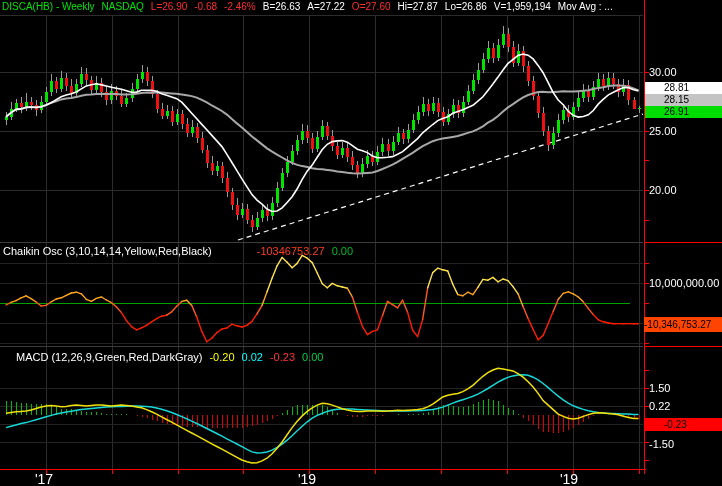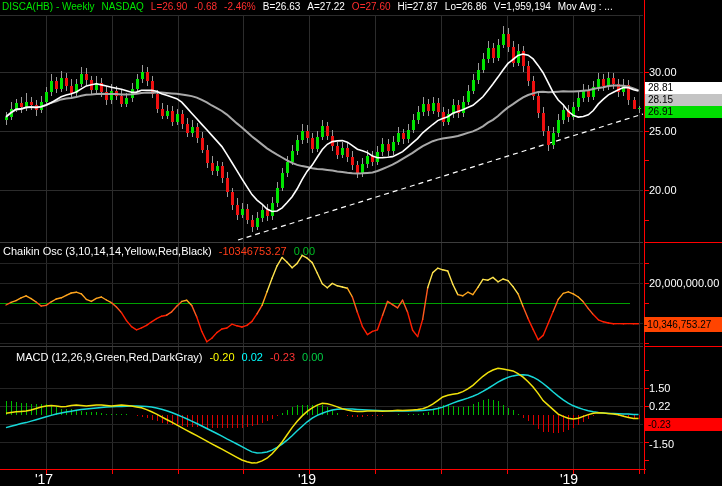"28.81" .badge { padding-left: 3px -> 19px }
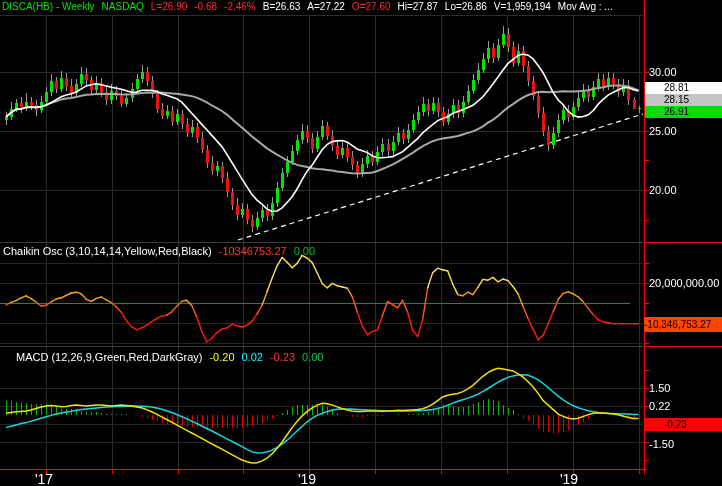"-10346753.27" span { margin-left: none -> 38px }
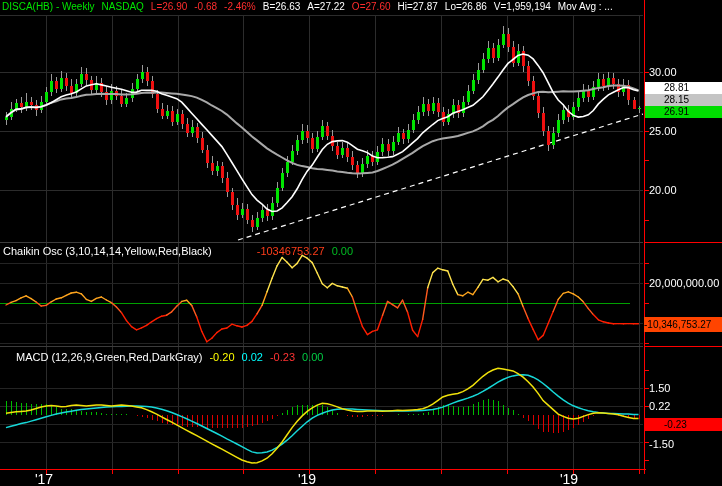"20,000,000.00" div.ylab { text: 20,000,000.00 -> 10,000,000.00 }
